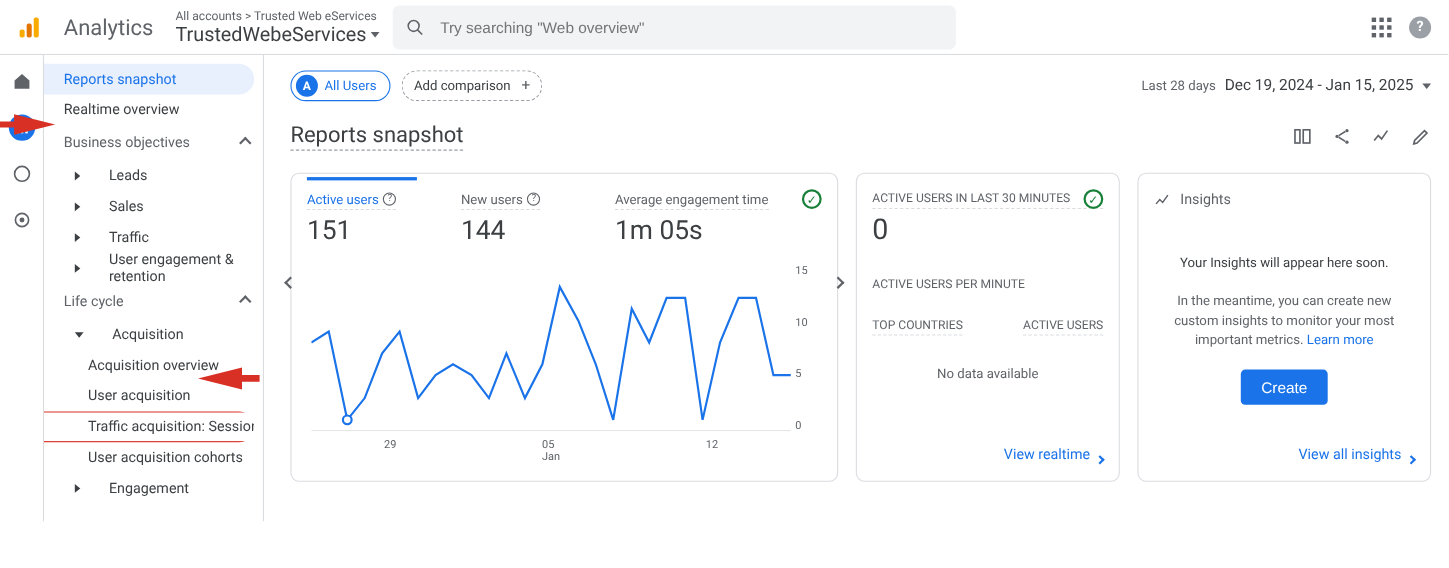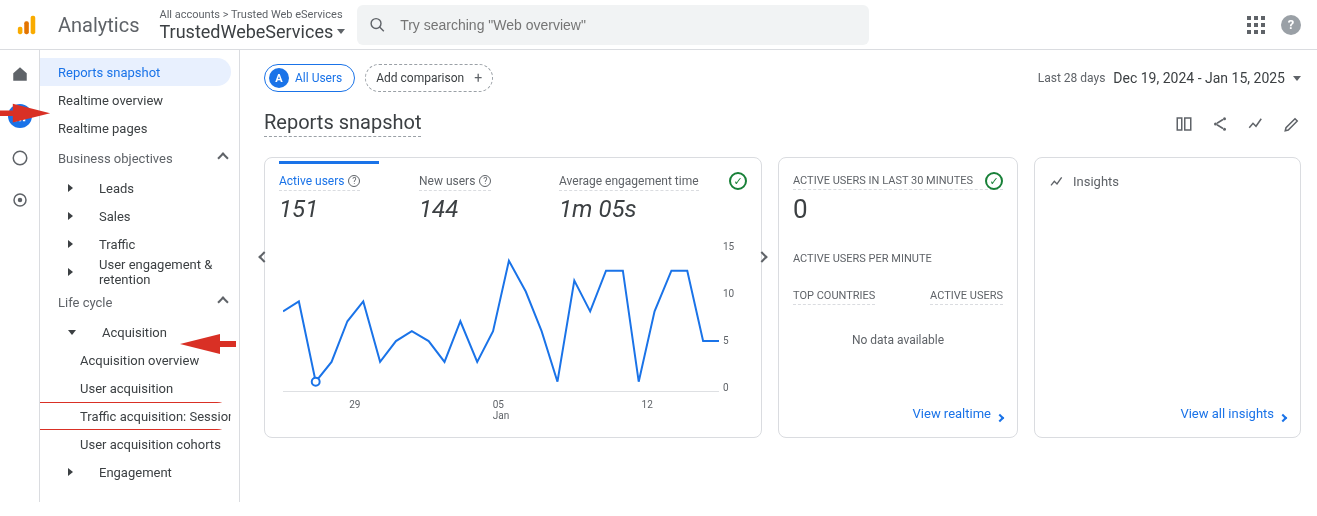"Realtime pages" div.nav-item { html: <div>Realtime pages</div> -> none }
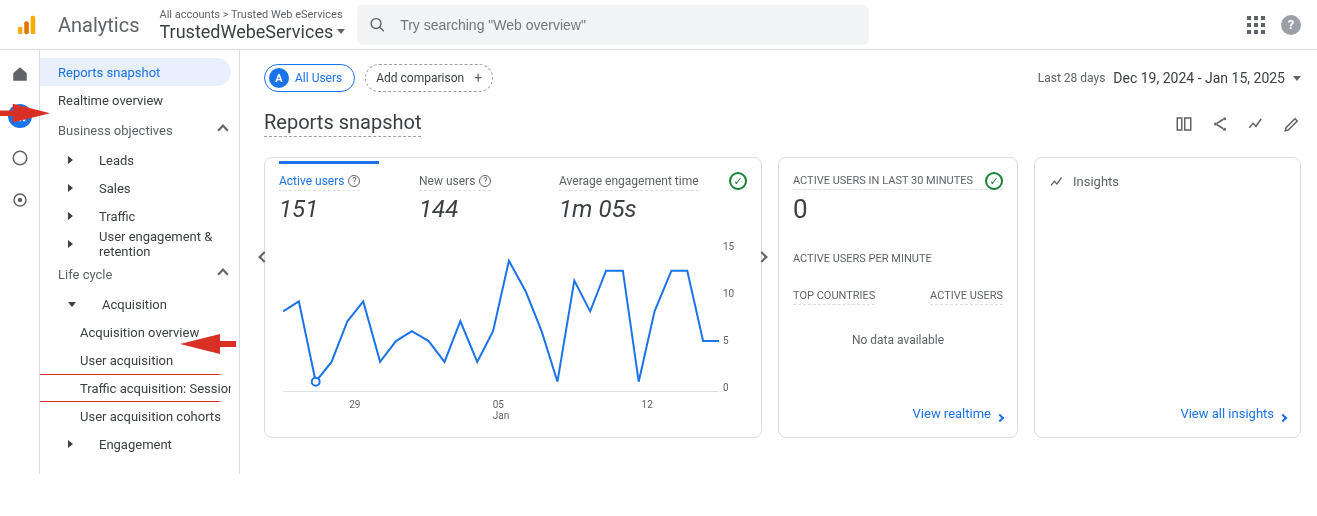"151" .metric .val { font-style: italic -> none }
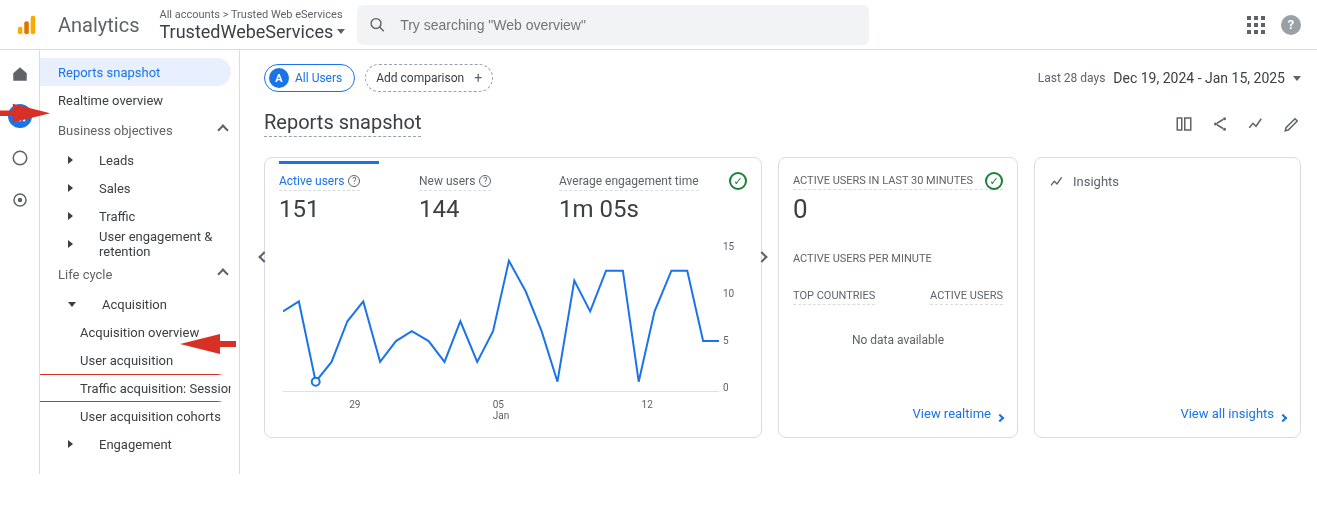"Your Insights will appear here" div.ins-body { html: none -> <div> <div><b>Your Insights will appear here soon.</b></div> <div> <span>In the meantime, you can create new custom insights to monitor your most important metrics. </span><a>Learn more</a> </div> <button>Create</button> </div> }
